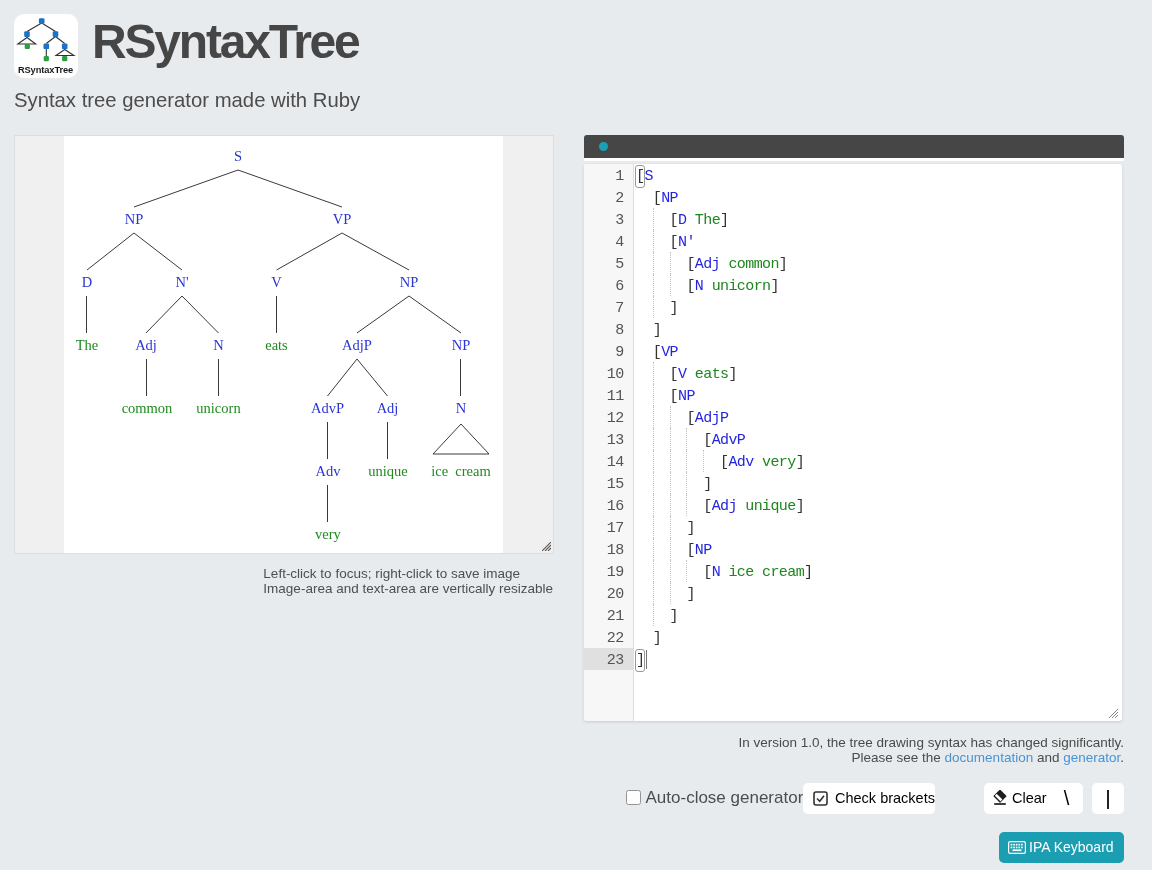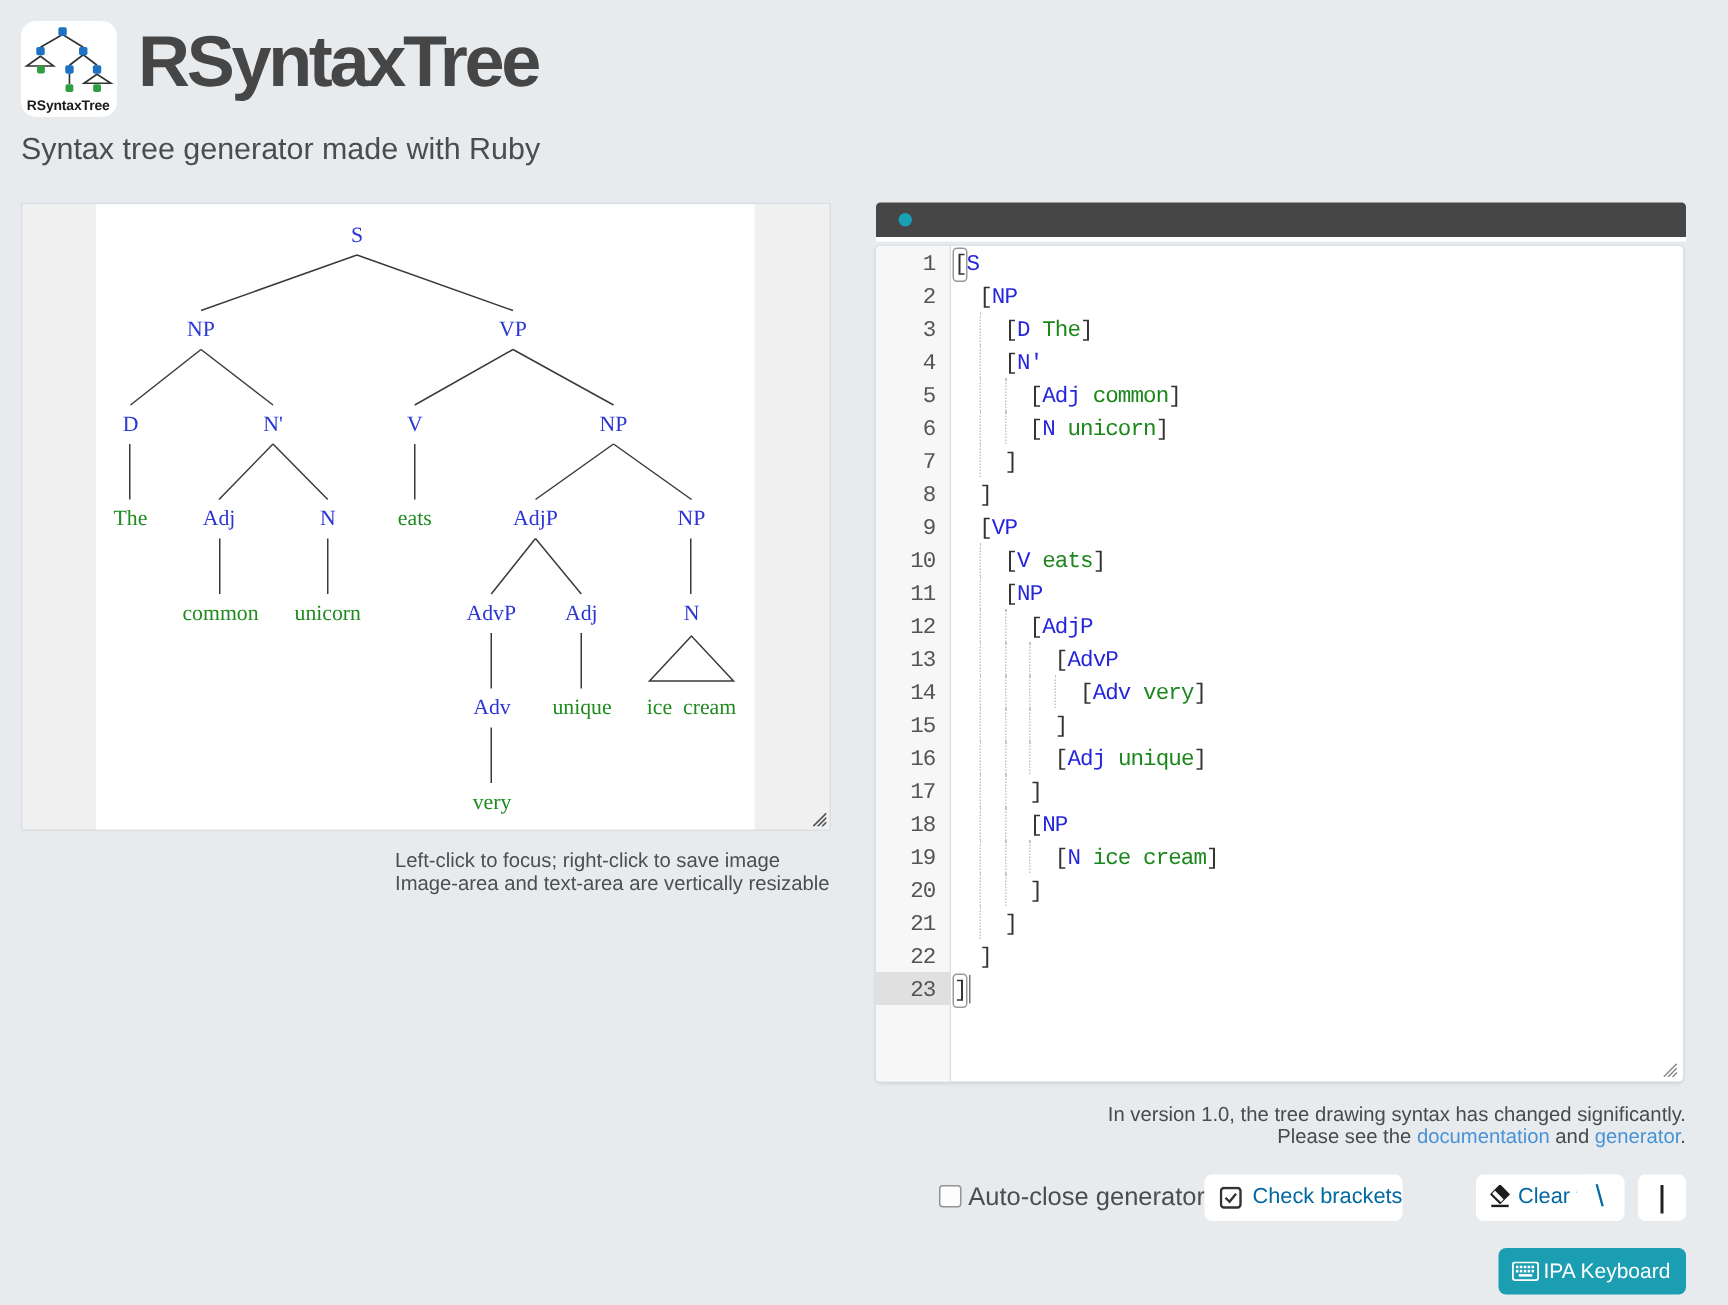"Check brackets" .btn { color: #0369a1 -> #000000 }
